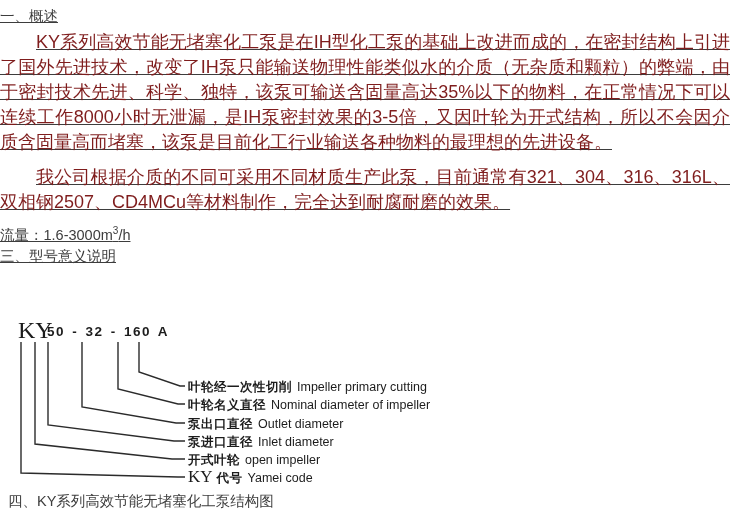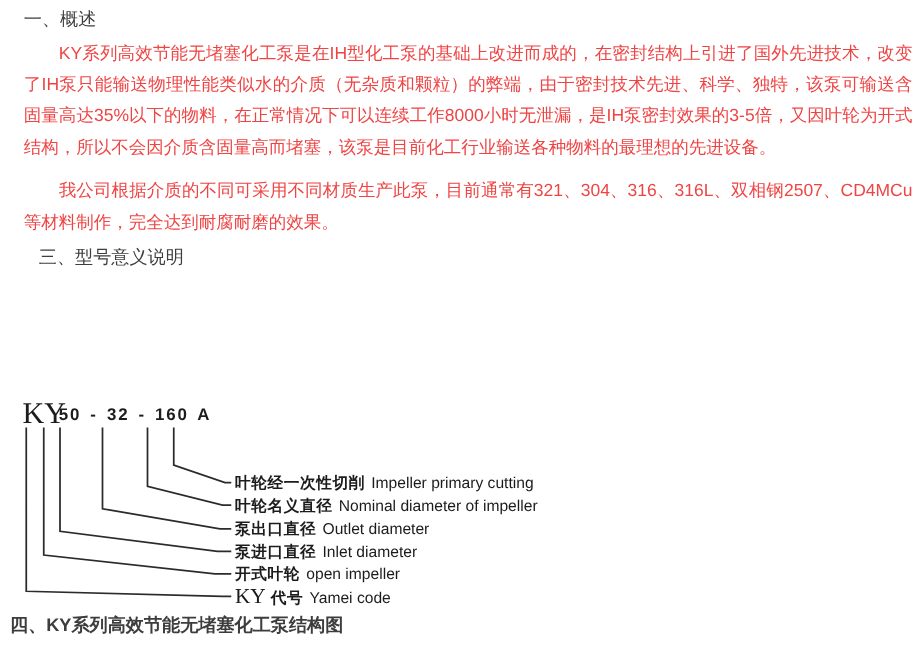"一、概述" .content { padding: 8px 6px 0 19px -> 8px 6px 0 0; text-decoration: none -> underline }
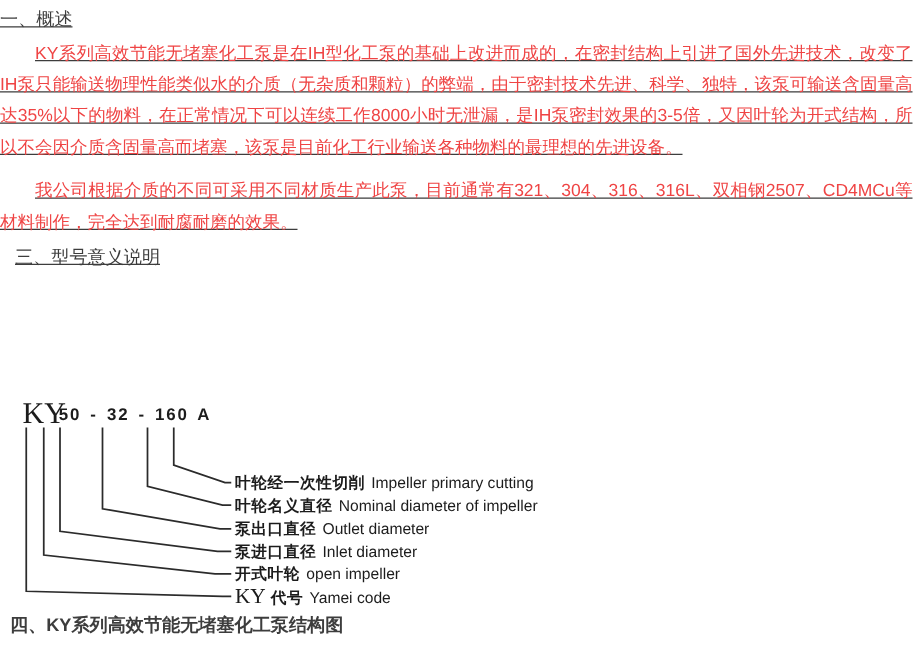"KY系列高效节能无堵塞化工泵是在IH型化工泵的基础上改进而成的，在密封结构上引进" .para { color: #ef4444 -> #7f1d1d; font-size: 14px -> 18px }
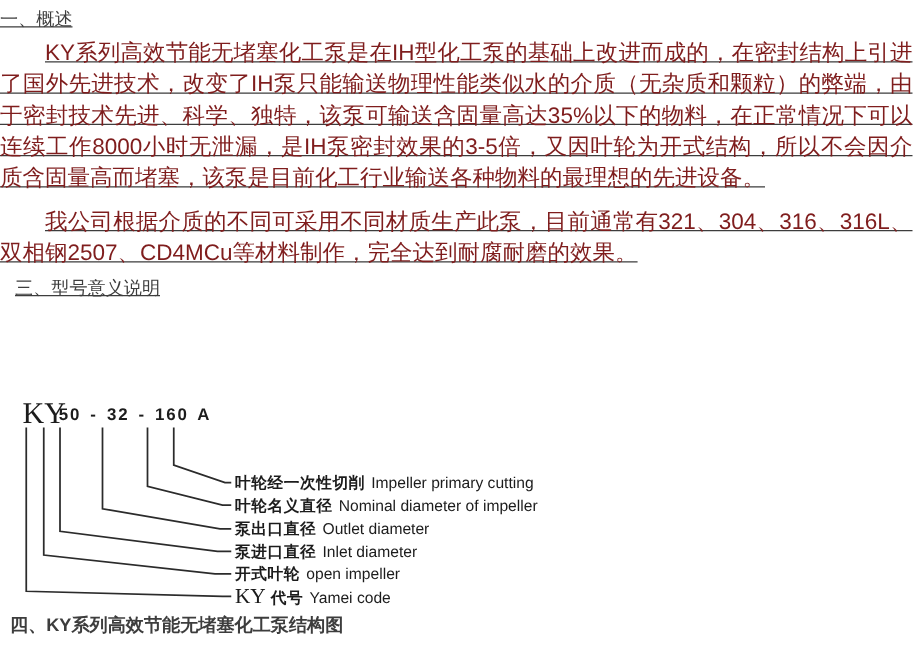"流量：1.6-3000m3/h" div.line { html: none -> <div><span>流量：1.6-3000m</span><sup>3</sup><span>/h</span></div> }
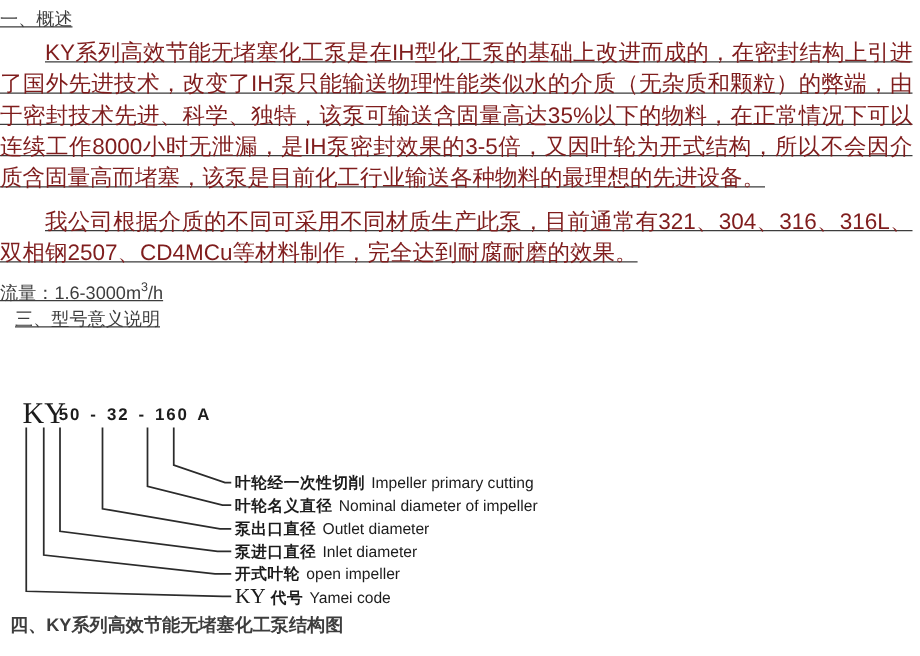"三、型号意义说明" .sec-heading.h3 { margin-left: 12px -> none }
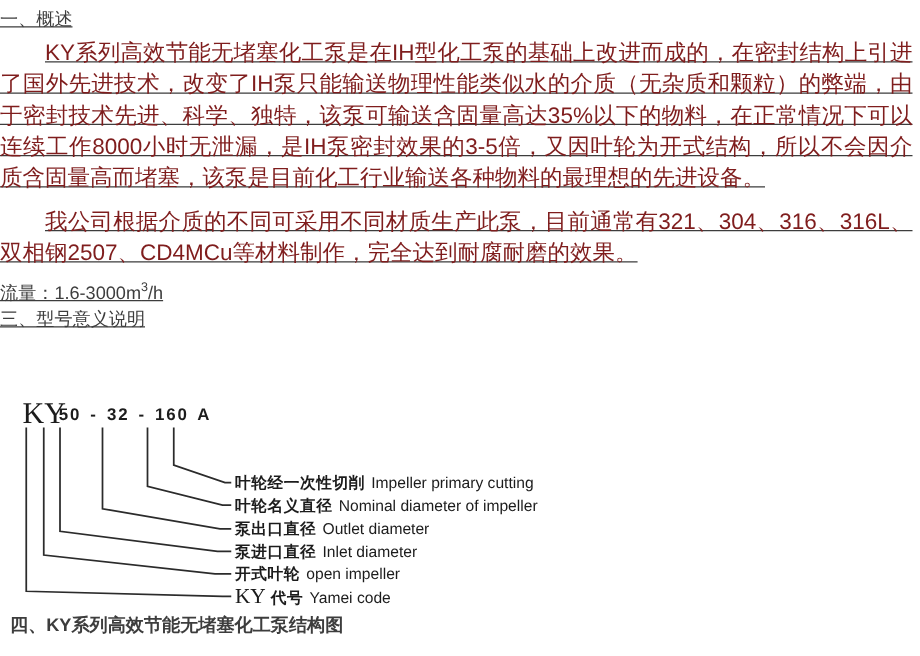"四、KY系列高效节能无堵塞化工泵结构图" .sec-heading.h4 { font-weight: bold -> none }
